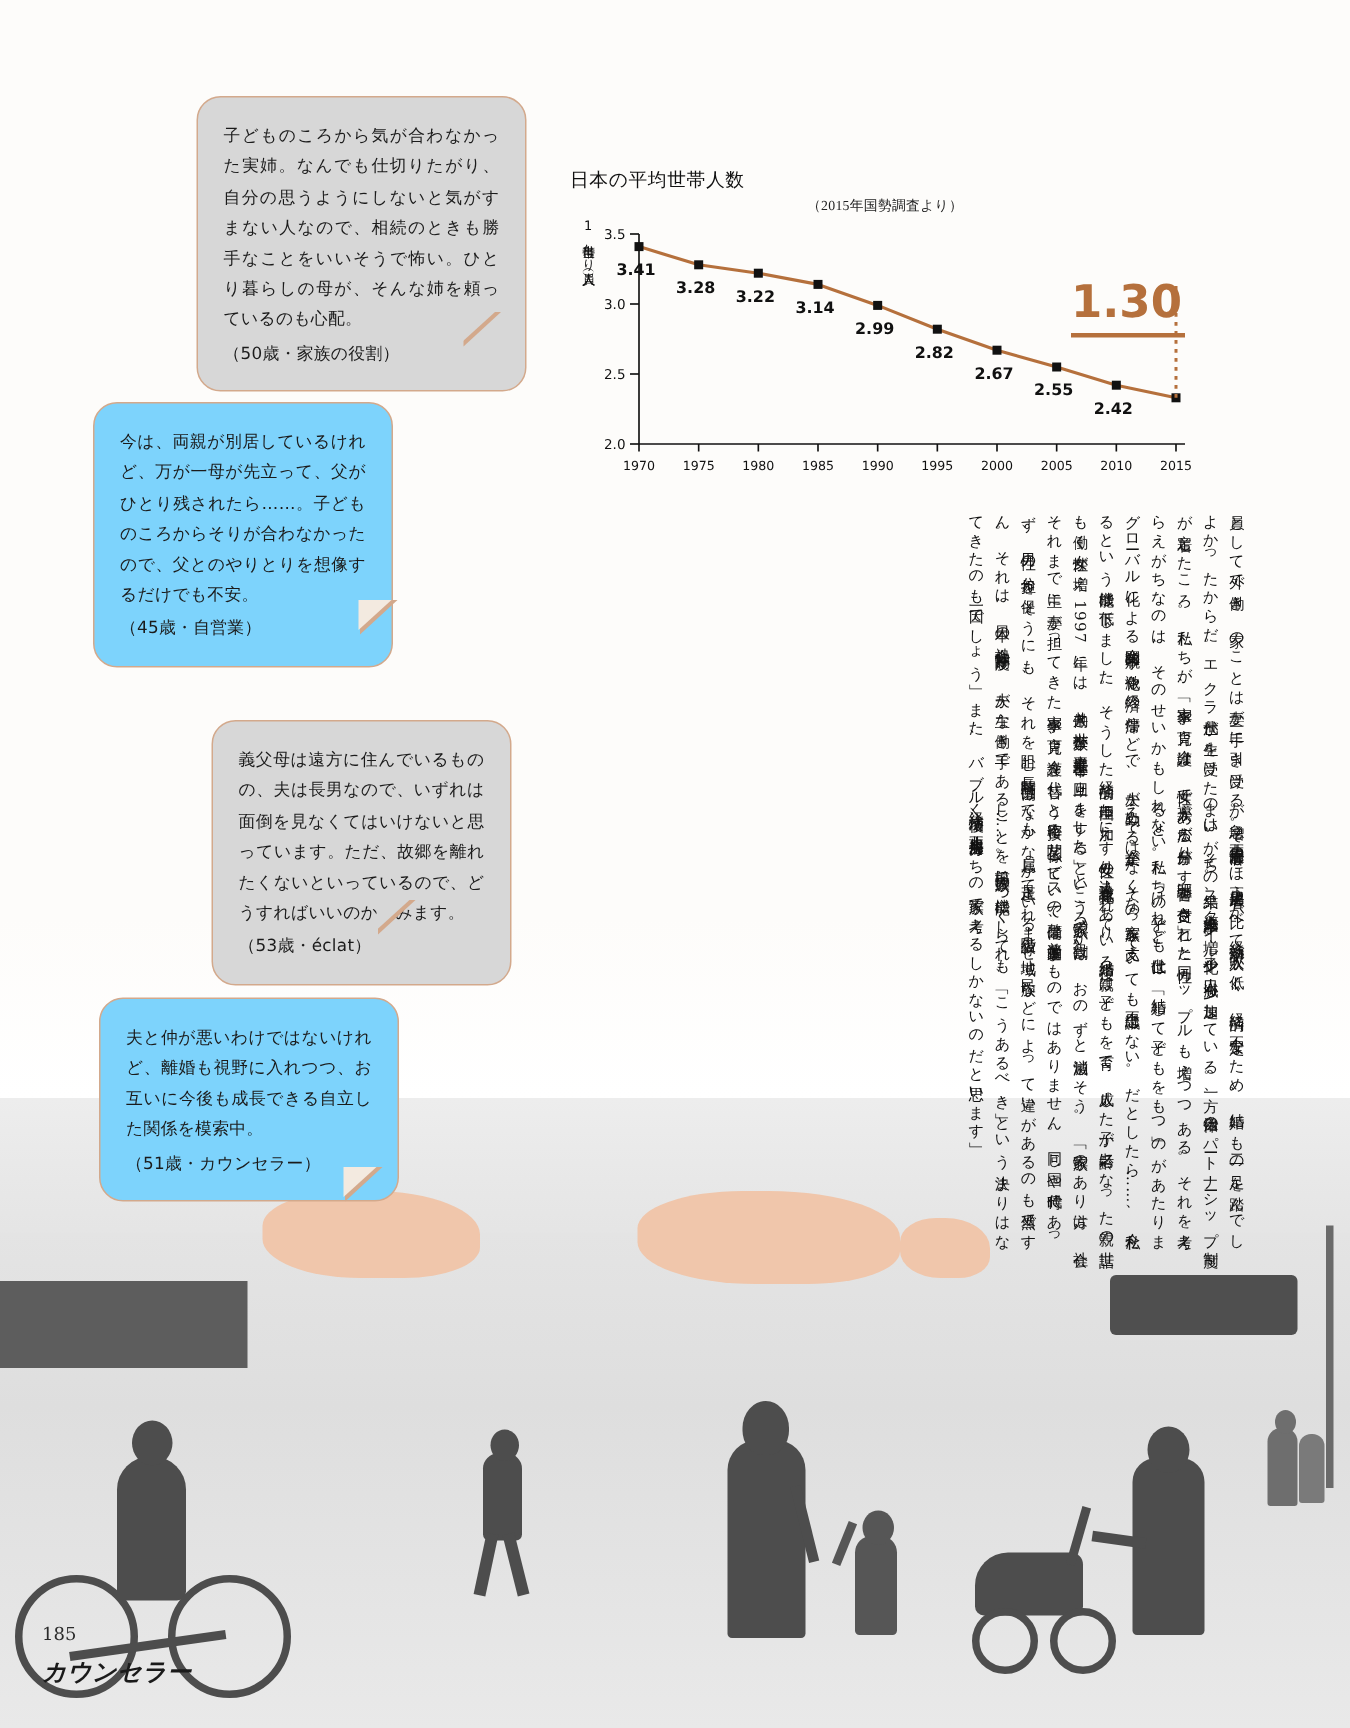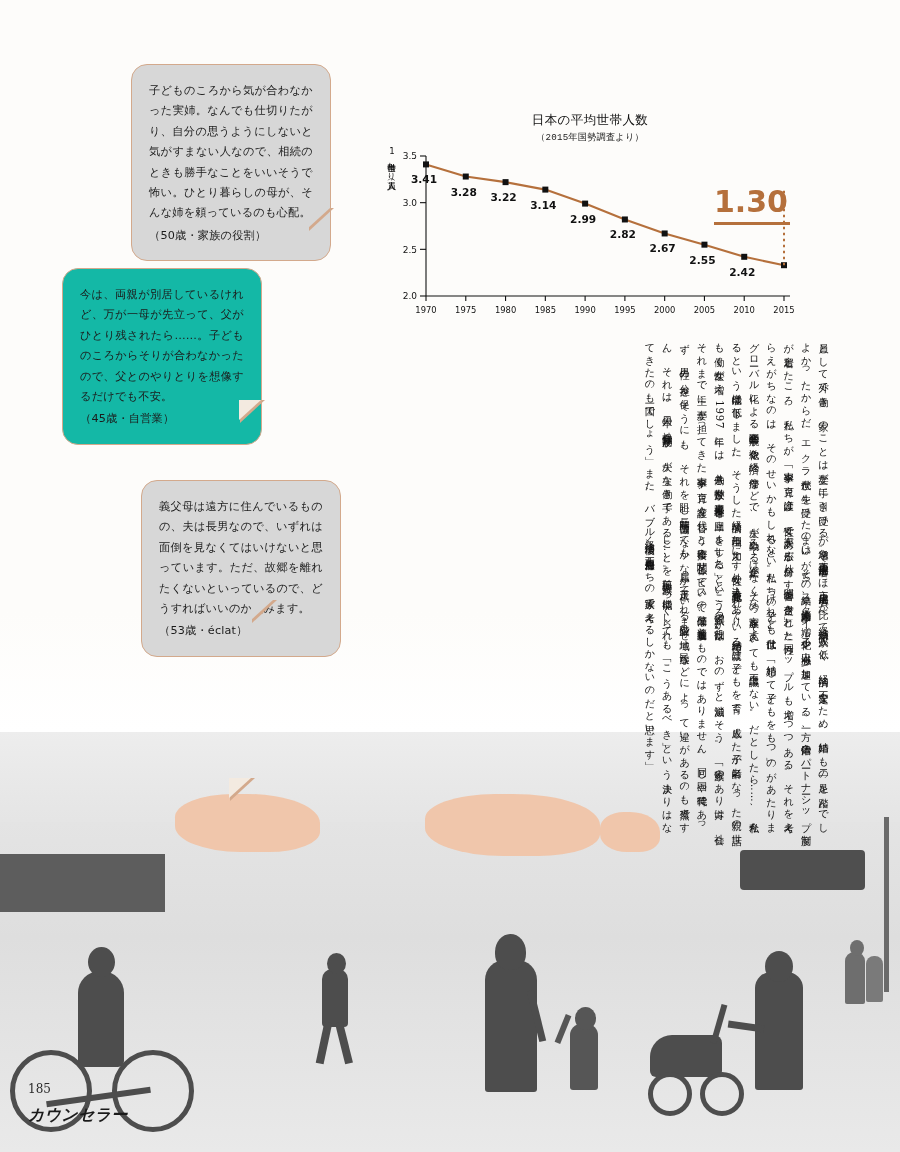"子どものころから気が合わなかった実姉。なんでも仕切りたがり、自分の思うようにしな" div.bubble { width: 200px -> 220px }
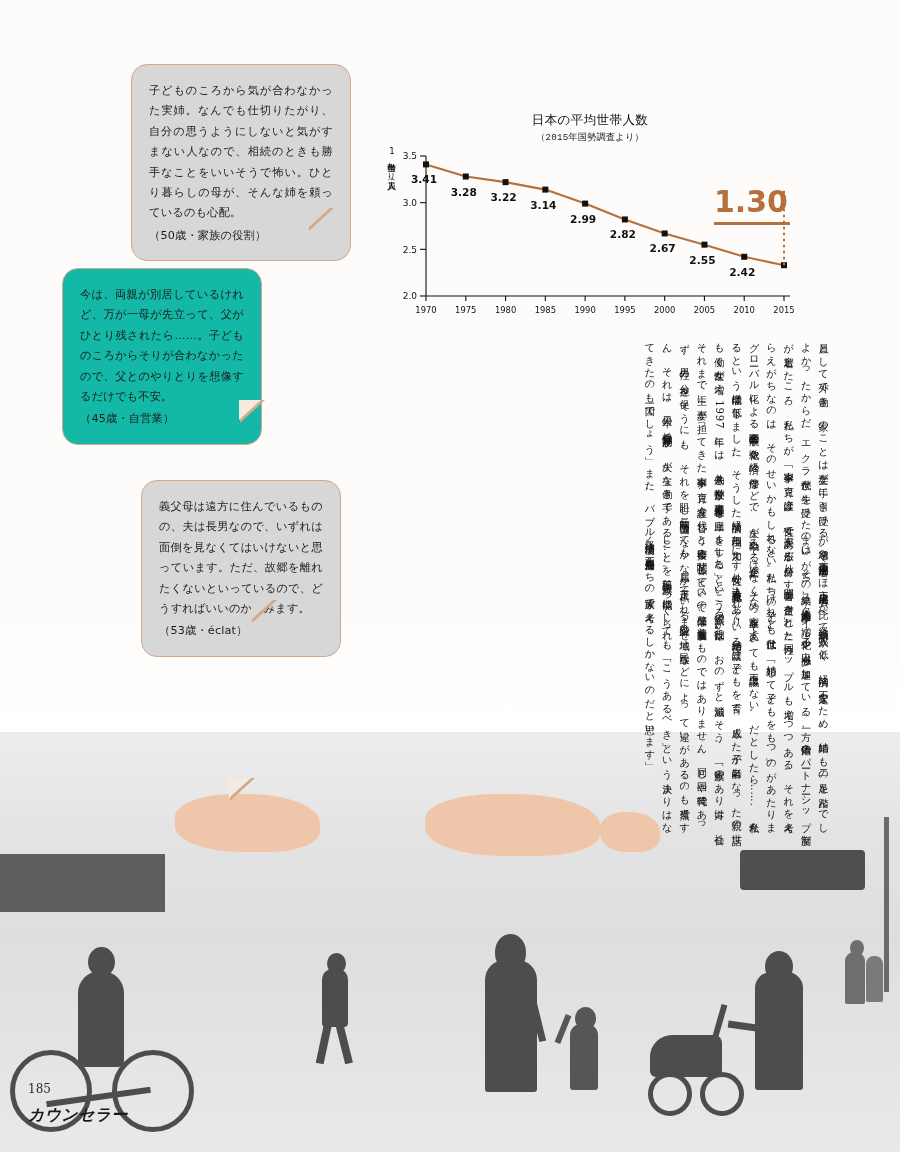"日本の平均世帯人数" .chart-title { text-align: center -> left }
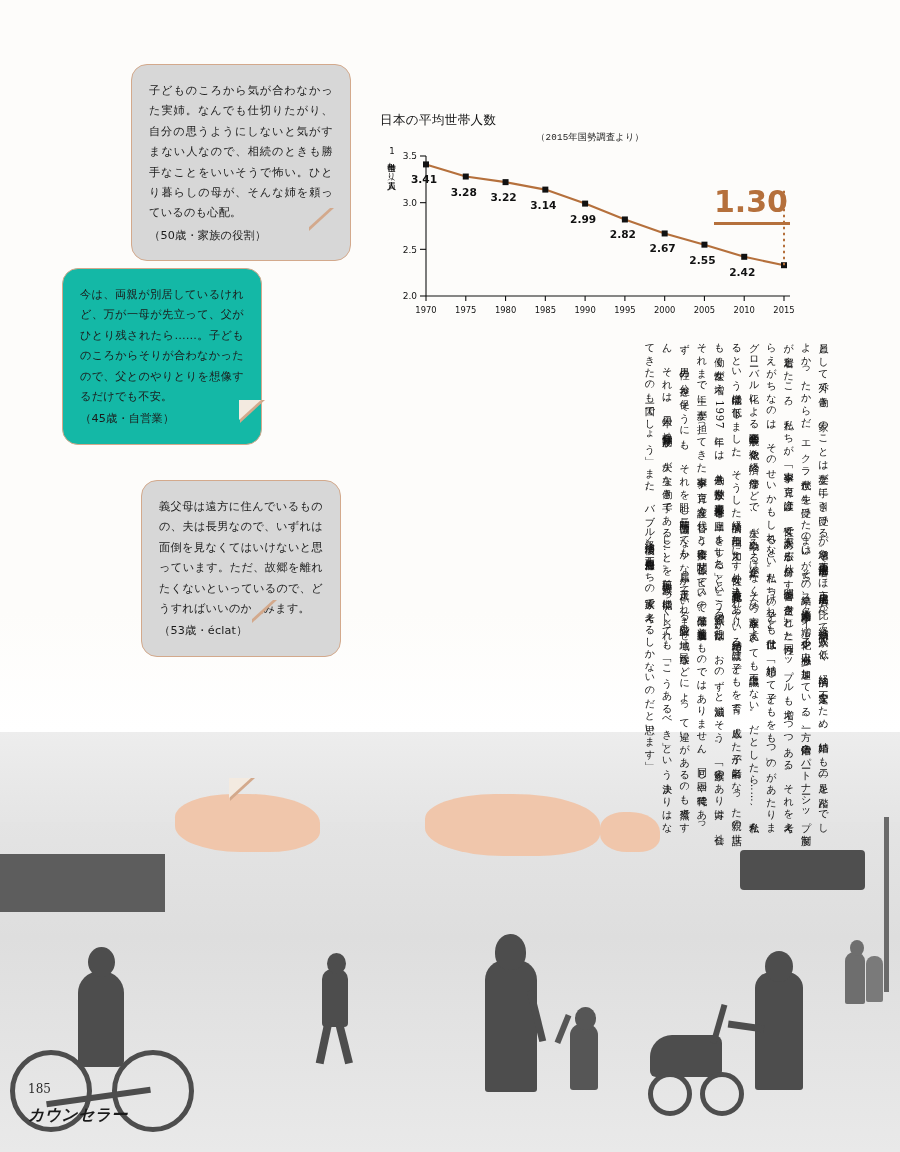"（2015年国勢調査より）" .chart-sub { font-family: Liberation Mono, monospace -> Liberation Serif, serif }
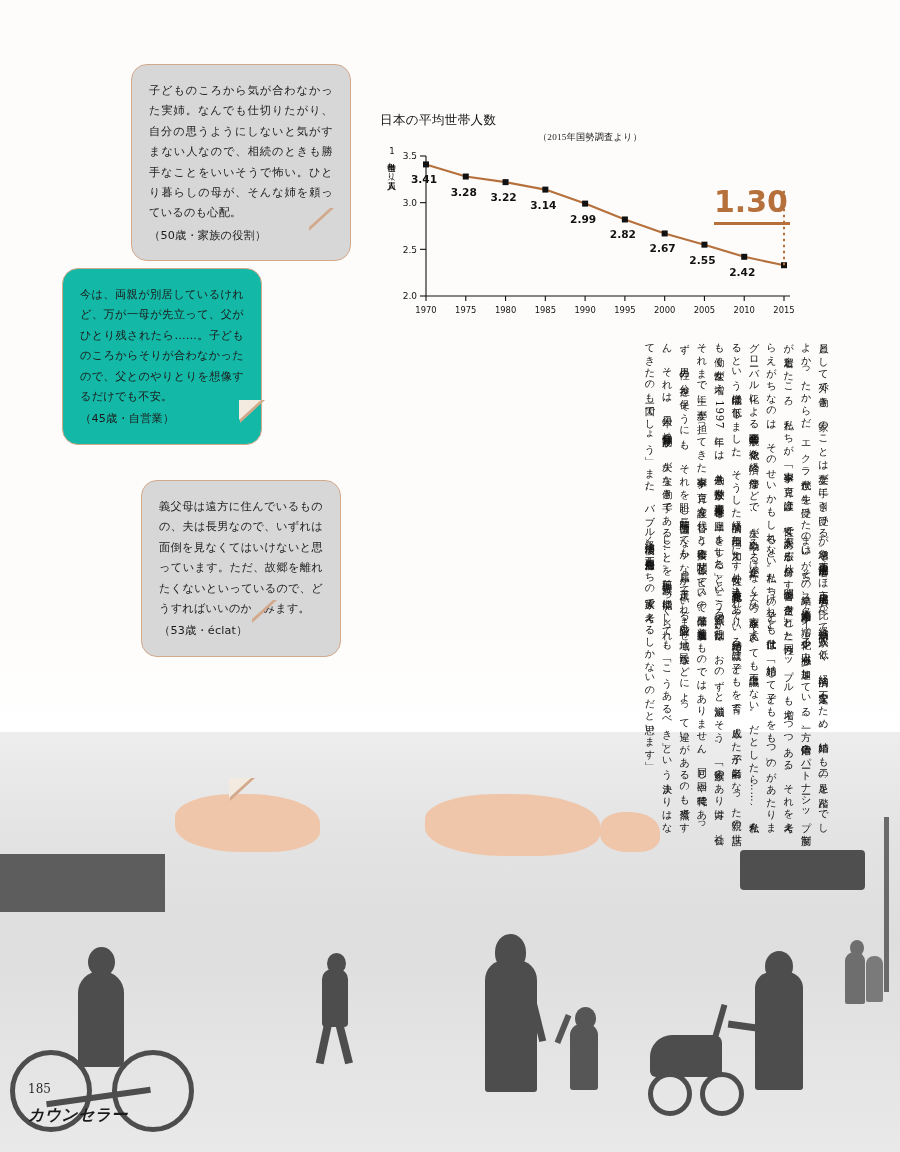"今は、両親が別居しているけれど、万が一母が先立って、父がひとり残されたら……。子" .bubble.cream { background: #14b8a6 -> #7dd3fc }
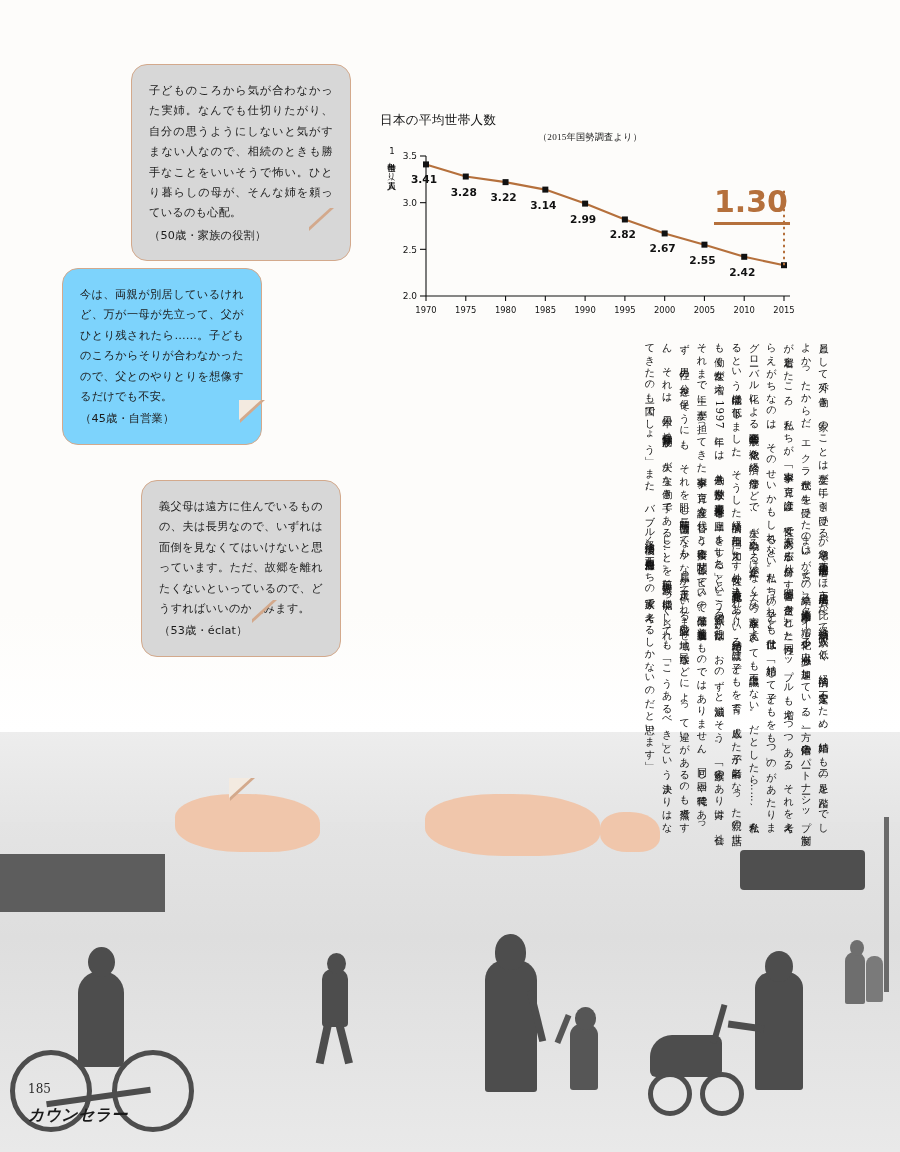"夫と仲が悪いわけではないけれど、離婚も視野に入れつつ、お互いに今後も成長できる自" div.bubble { html: none -> <div> <span>夫と仲が悪いわけではないけれど、離婚も視野に入れつつ、お互いに今後も成長できる自立した関係を模索中。</span> <span>（51歳・カウンセラー）</span> </div> }
